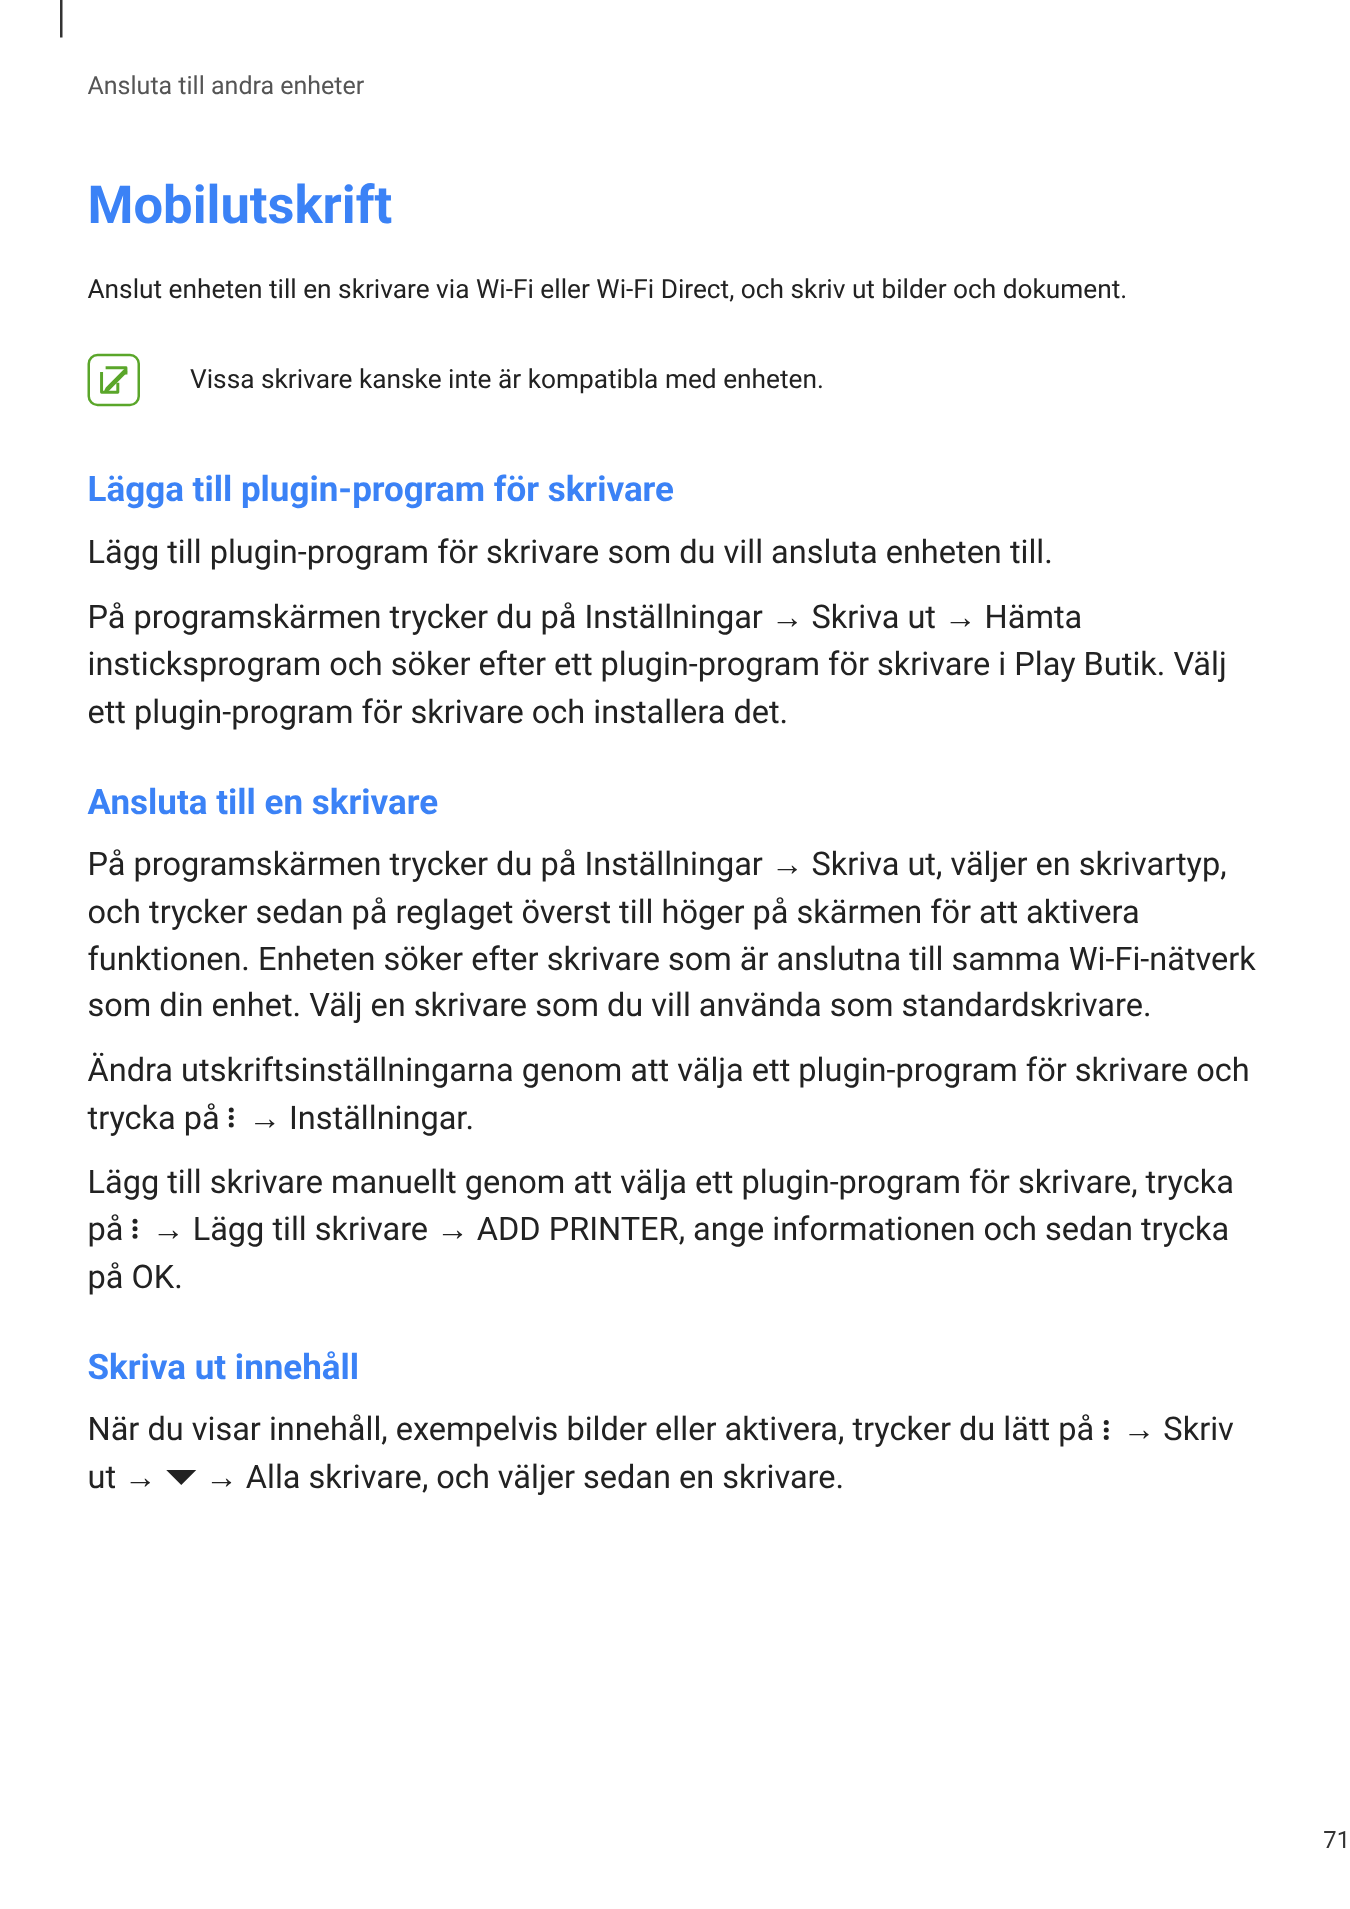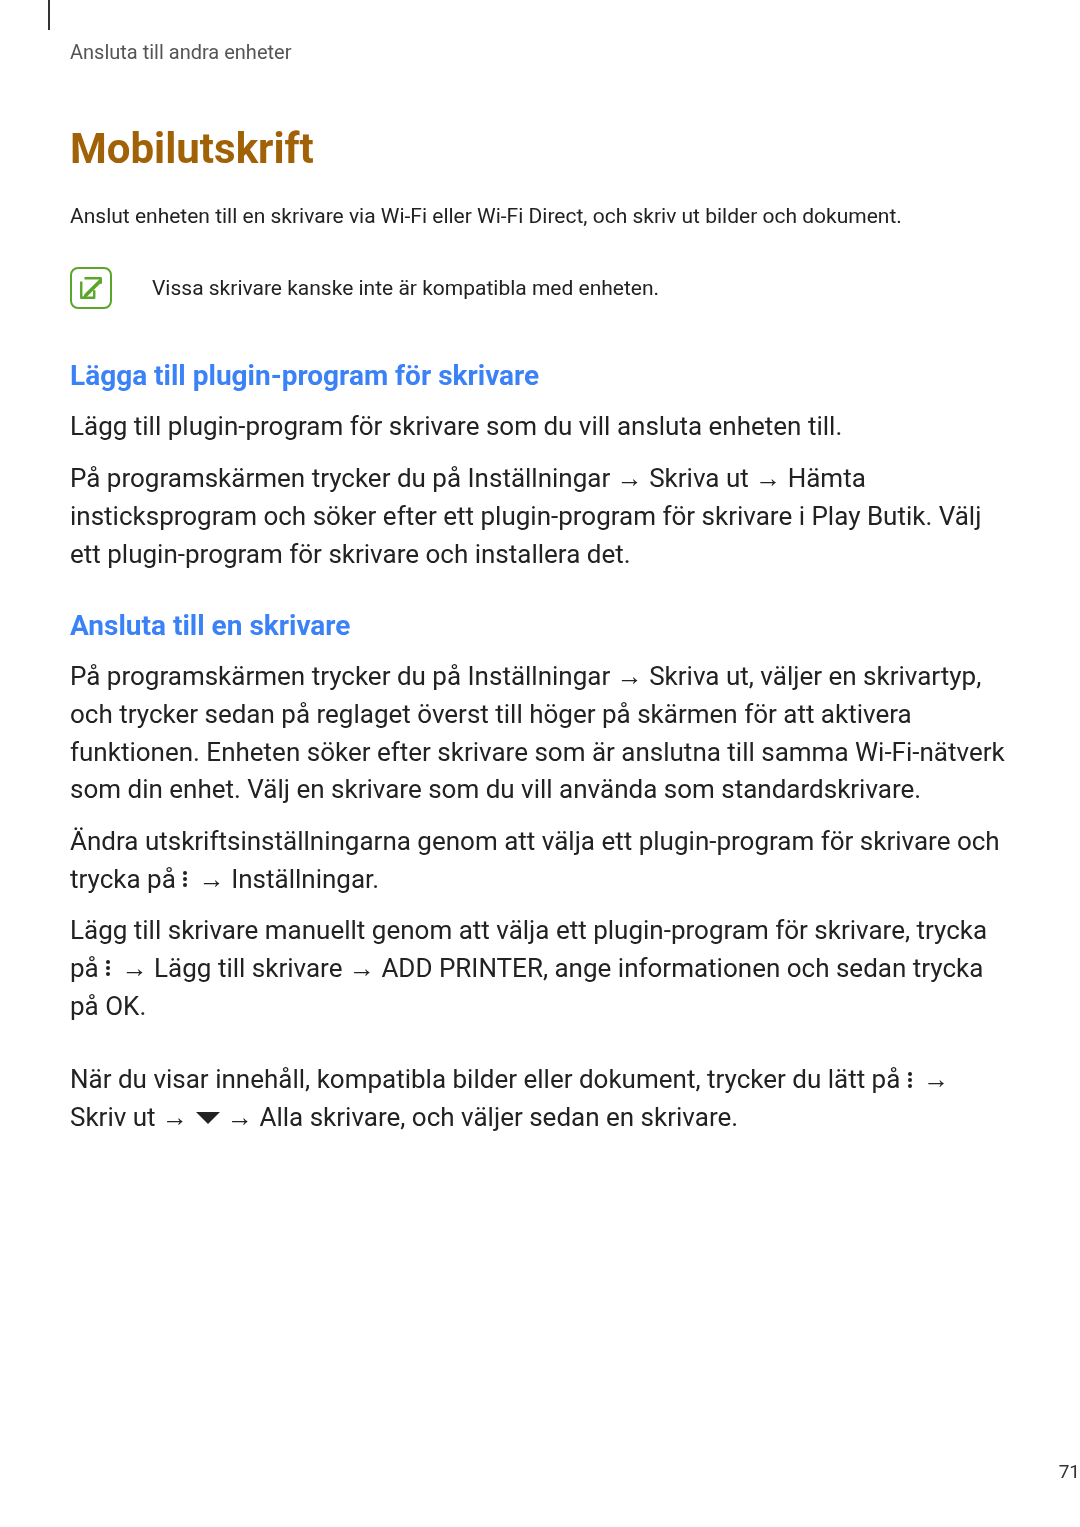"Ansluta till andra enheter" .page { padding: 40px 70px 30px 70px -> 56px 70px 30px 70px }
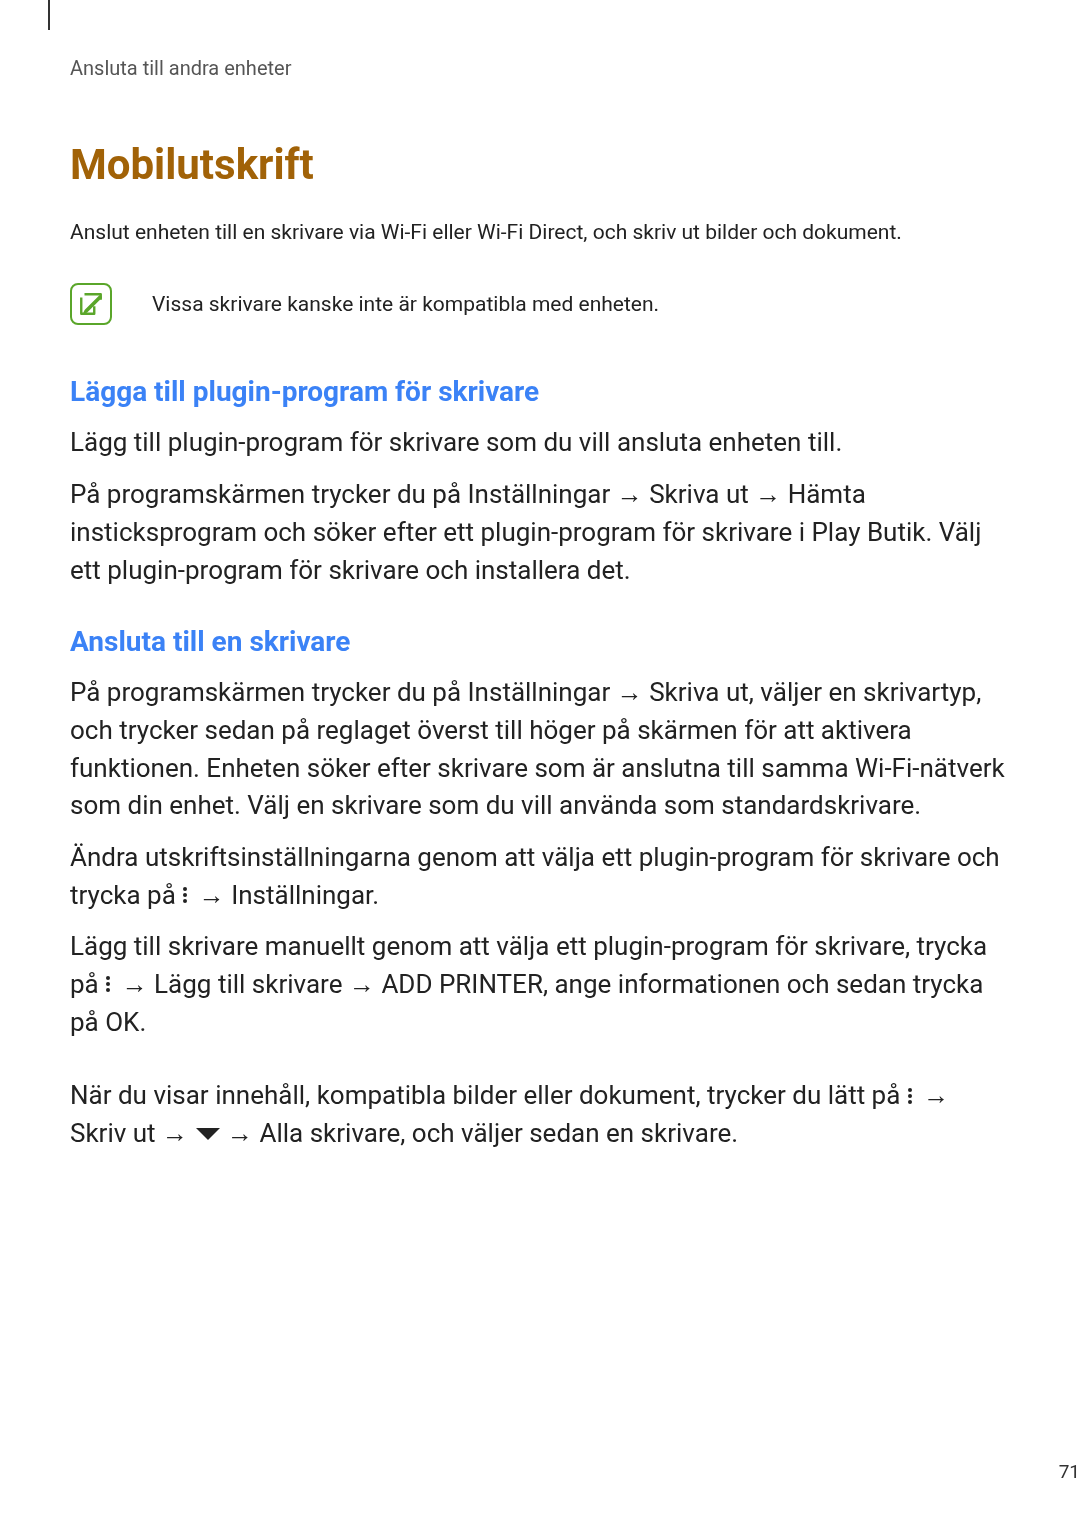"Mobilutskrift" .h1 { color: #a16207 -> #3b82f6 }
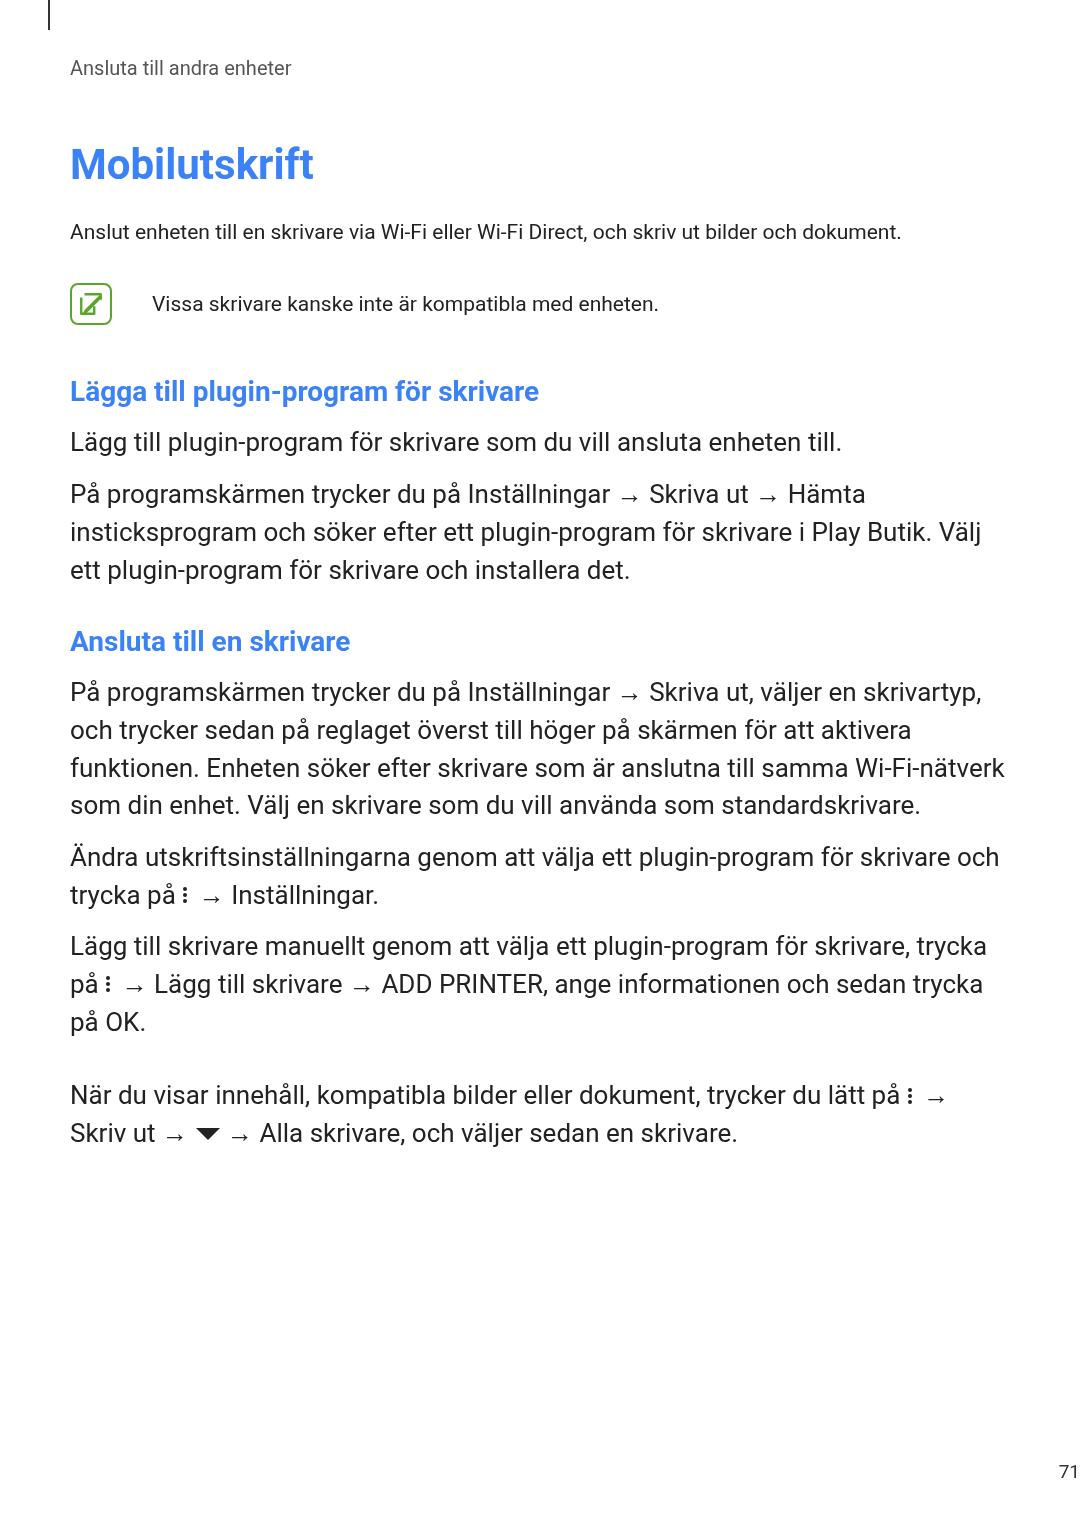"Skriva ut innehåll" h2.h2 { html: none -> <h2>Skriva ut innehåll</h2> }
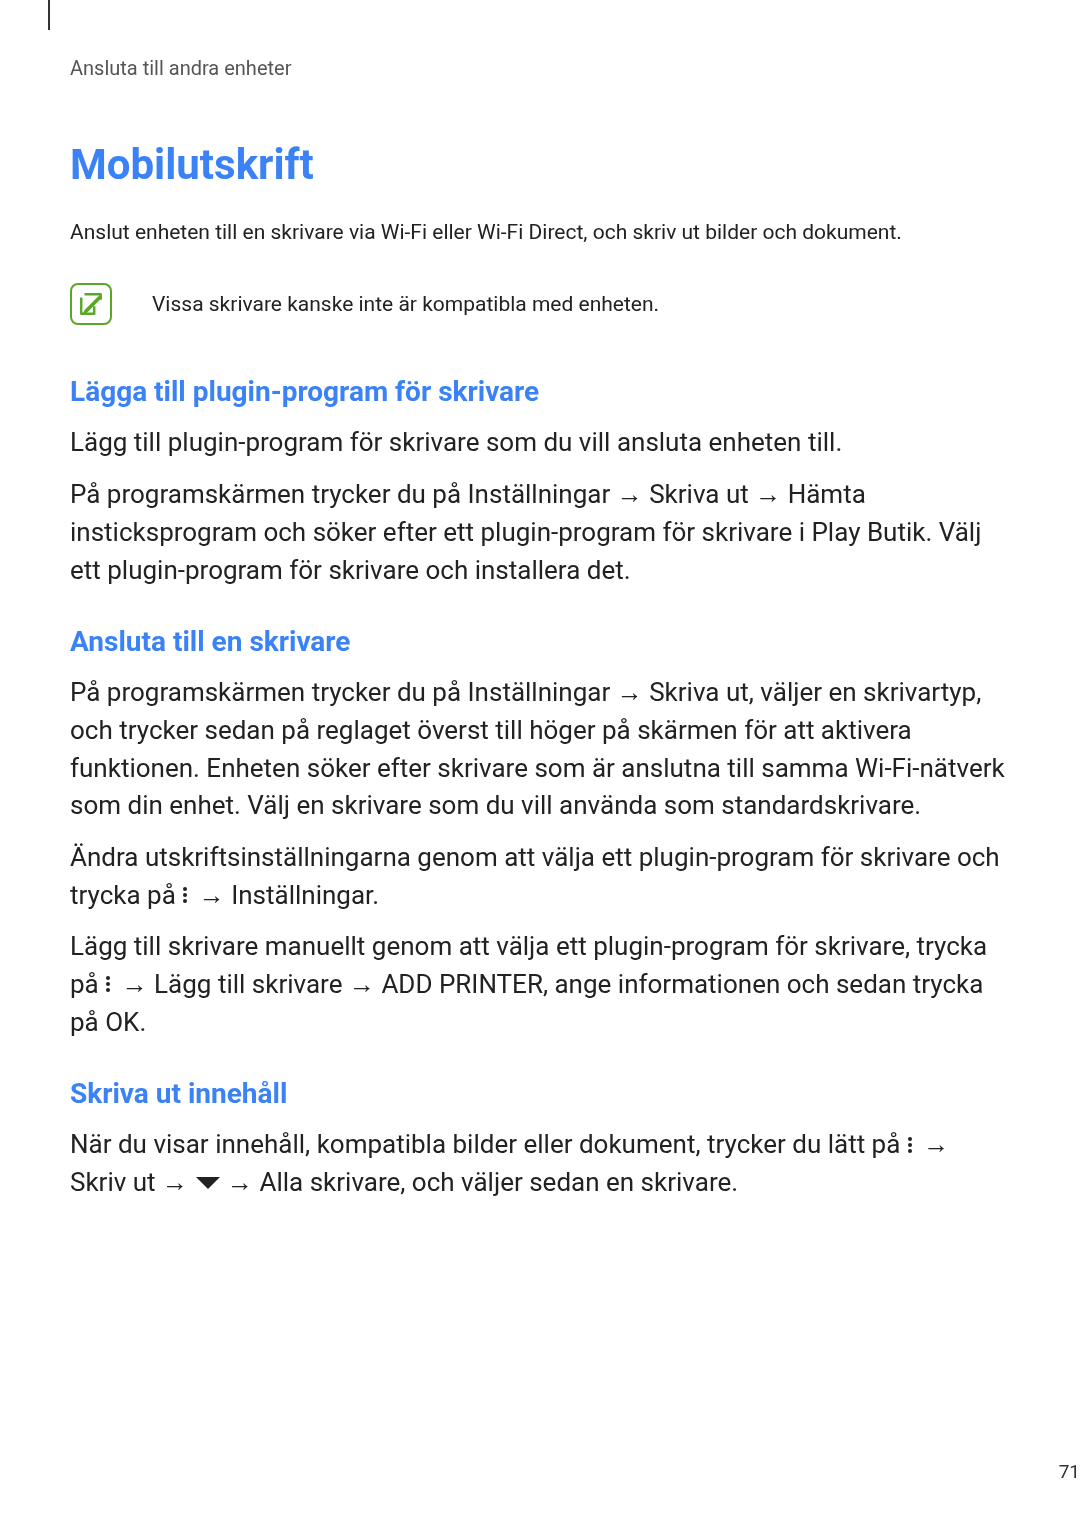"När du visar innehåll, kompatibla" span { text: kompatibla bilder eller dokument -> exempelvis bilder eller aktivera }
